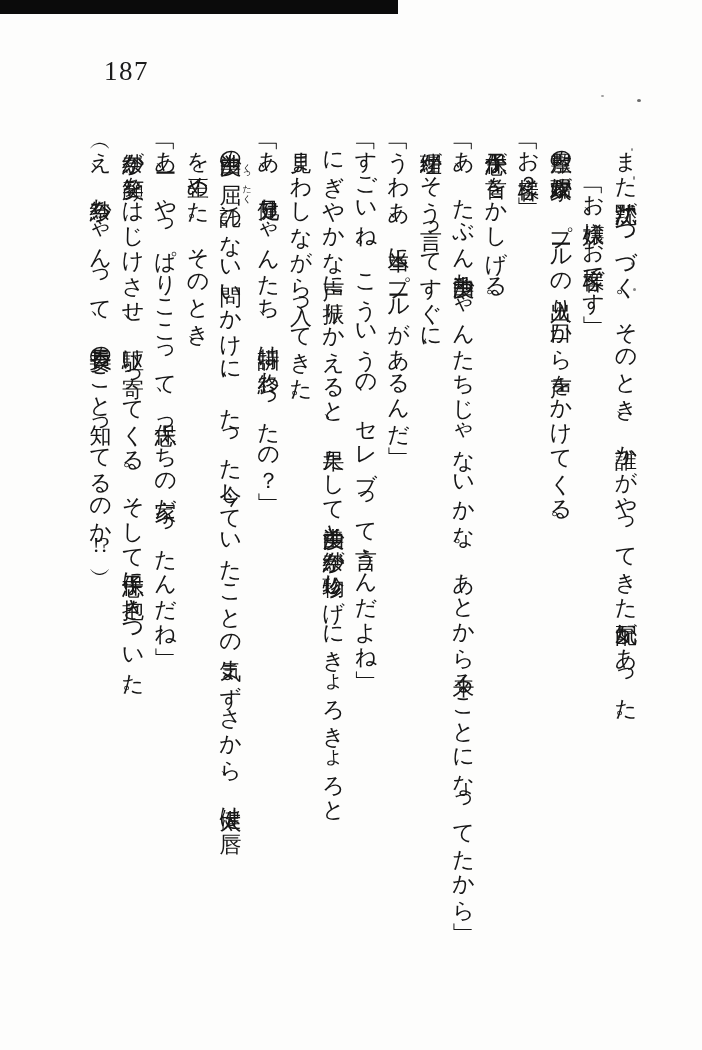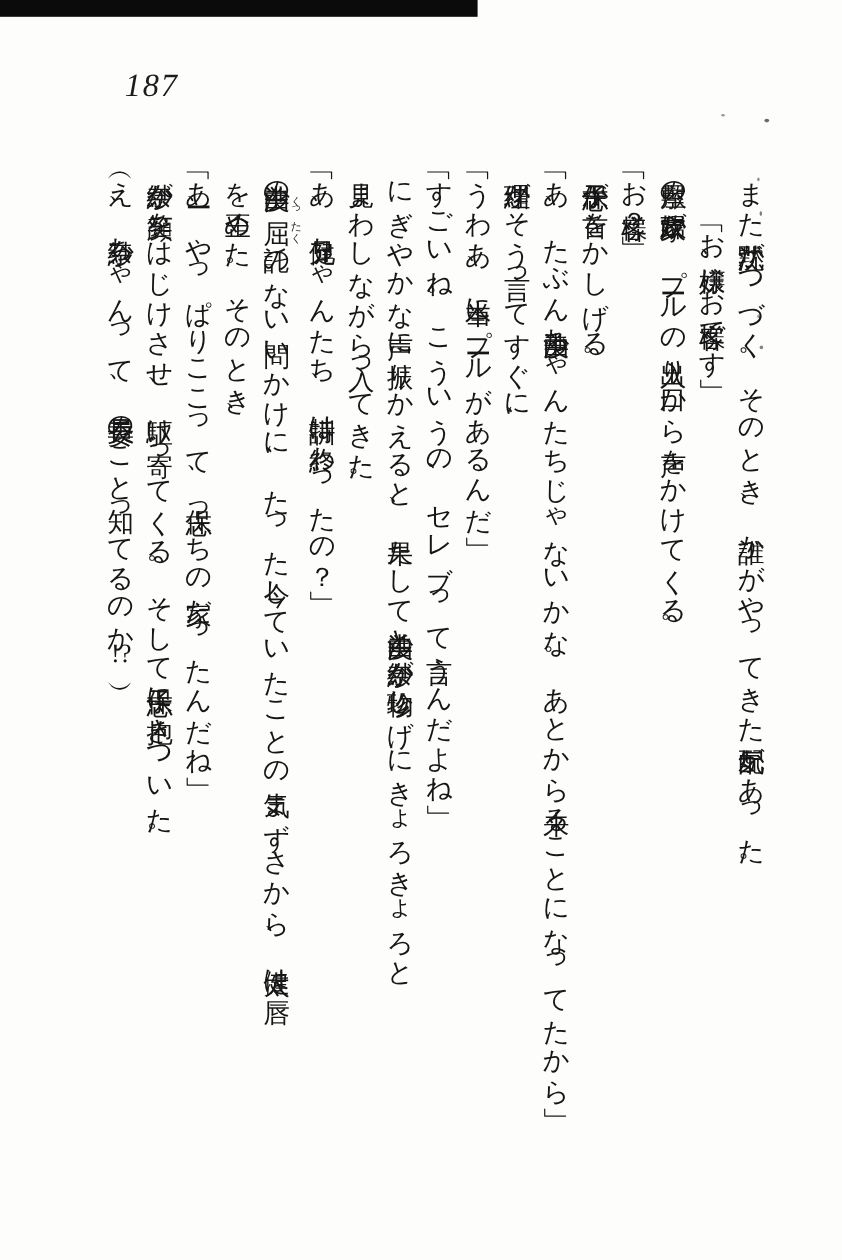"187" .page-number { font-style: italic -> none }
